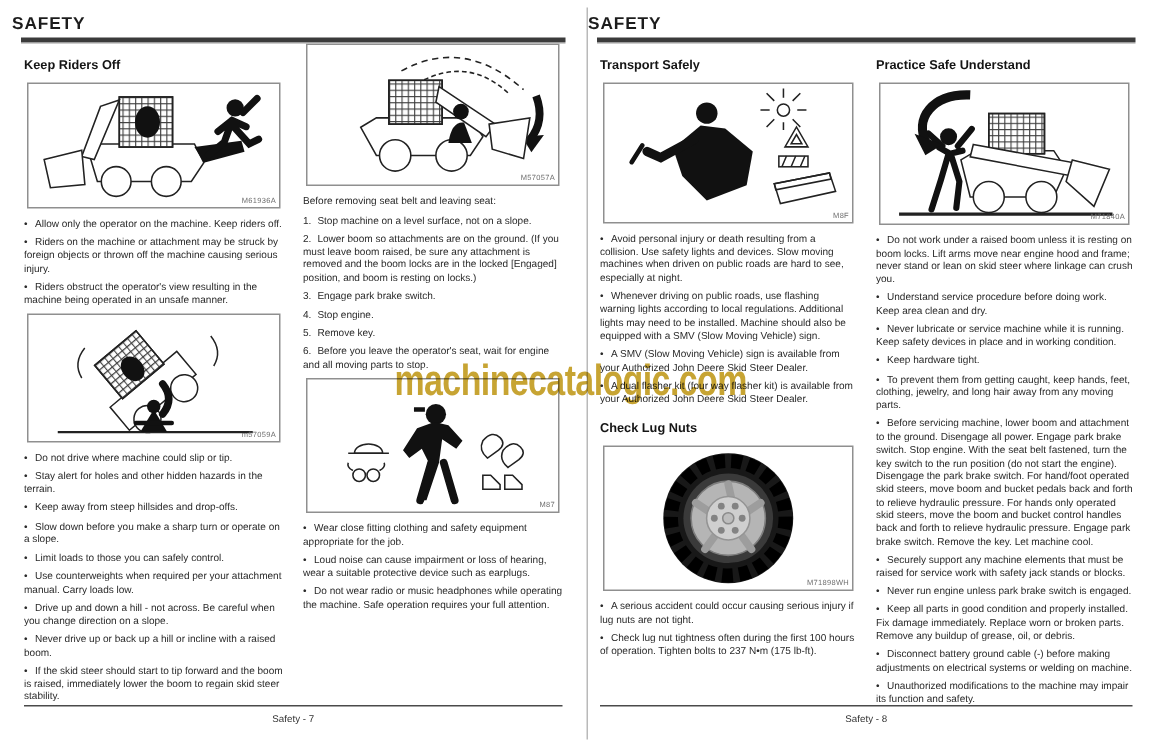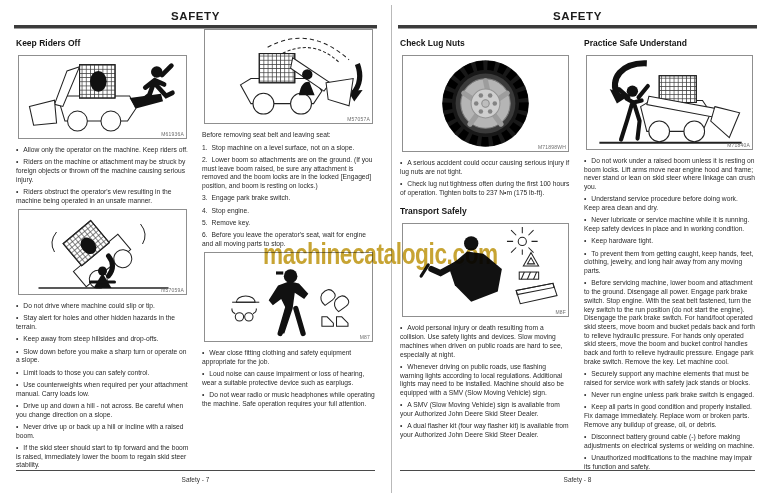"SAFETY" .page-hdr { text-align: center -> left }
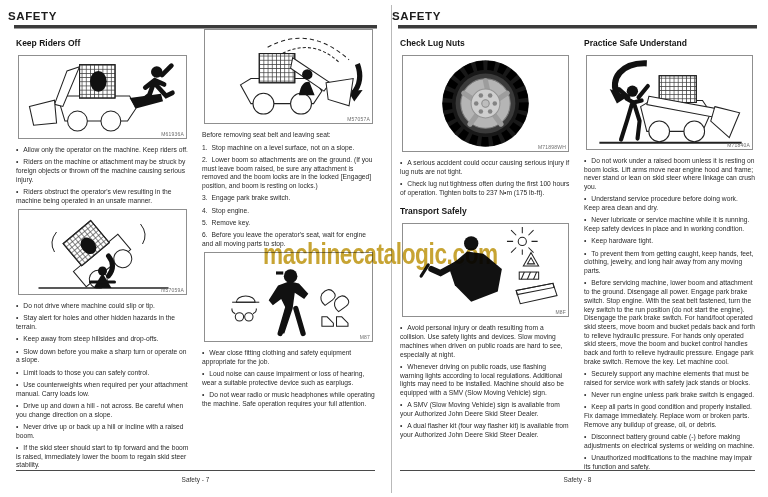"Check Lug Nuts" div { order: before "Transport Safely" -> after "Transport Safely" }
